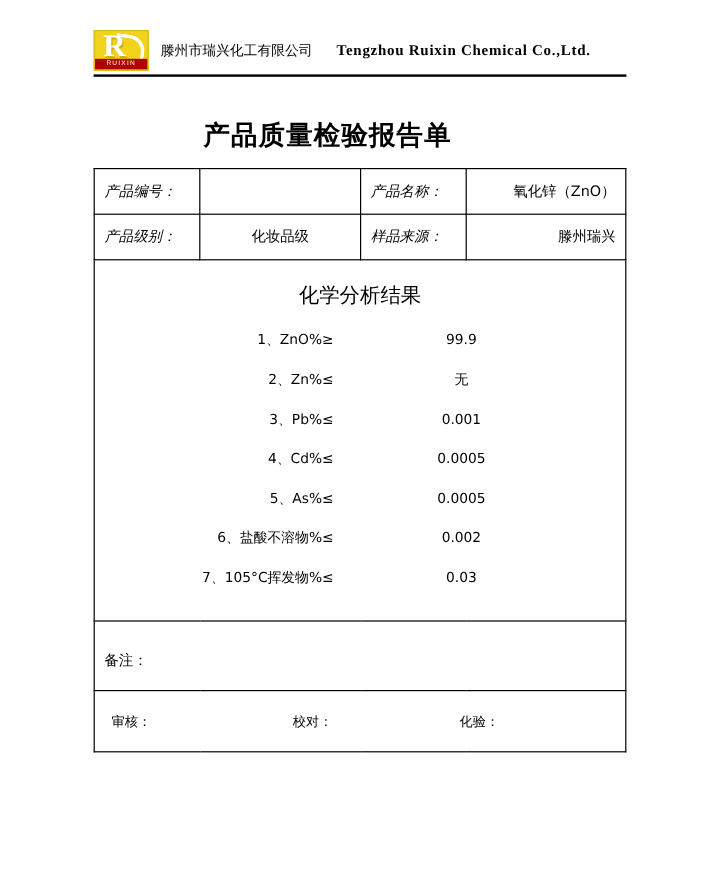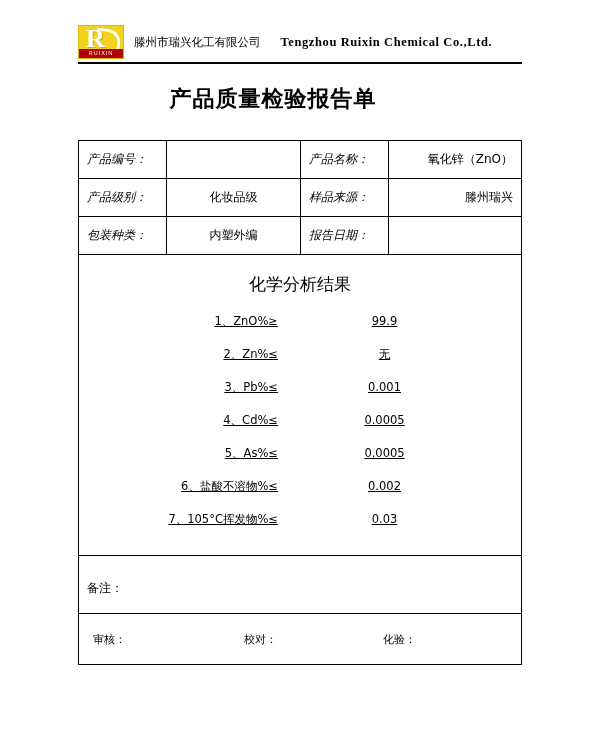"产品质量检验报告单" .doc-title { top: 84px -> 98px }
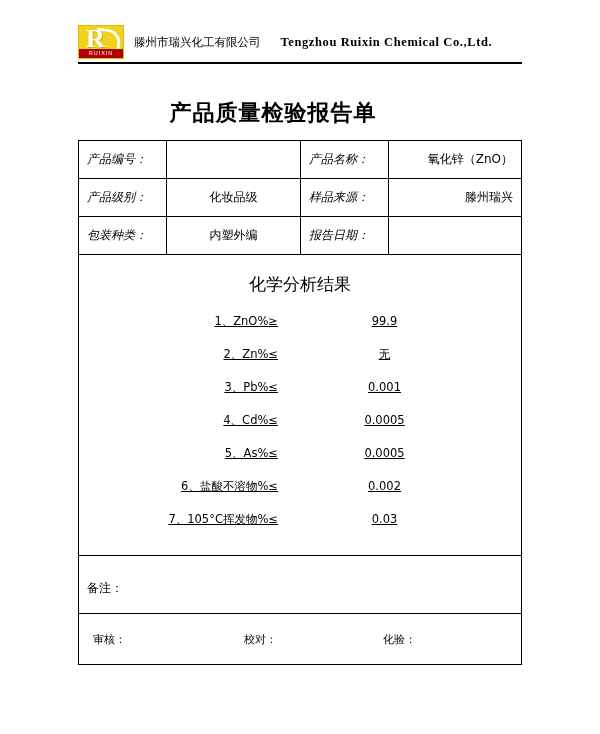"包装种类：" tr { html: <tr> <td>包装种类：</td> <td>内塑外编</td> <td>报告日期：</td> <td></td> </tr> -> none }
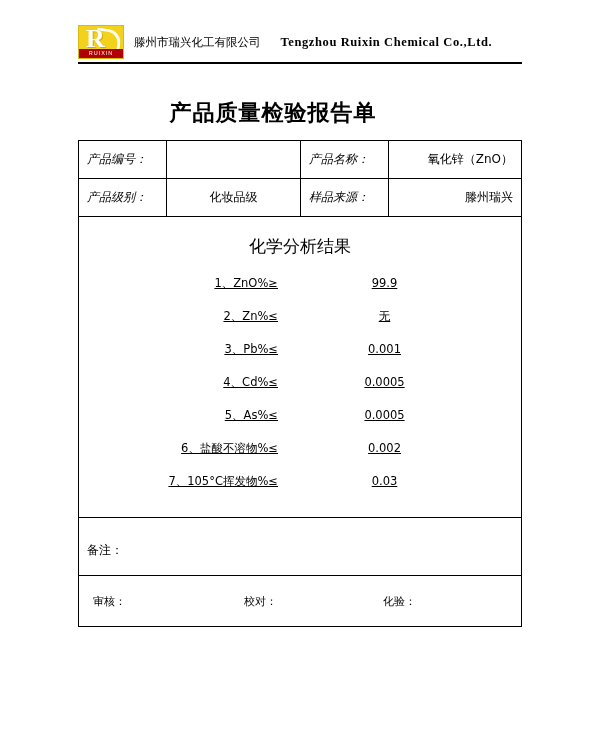"1、ZnO%≥" .res-list { text-decoration: underline -> none }
